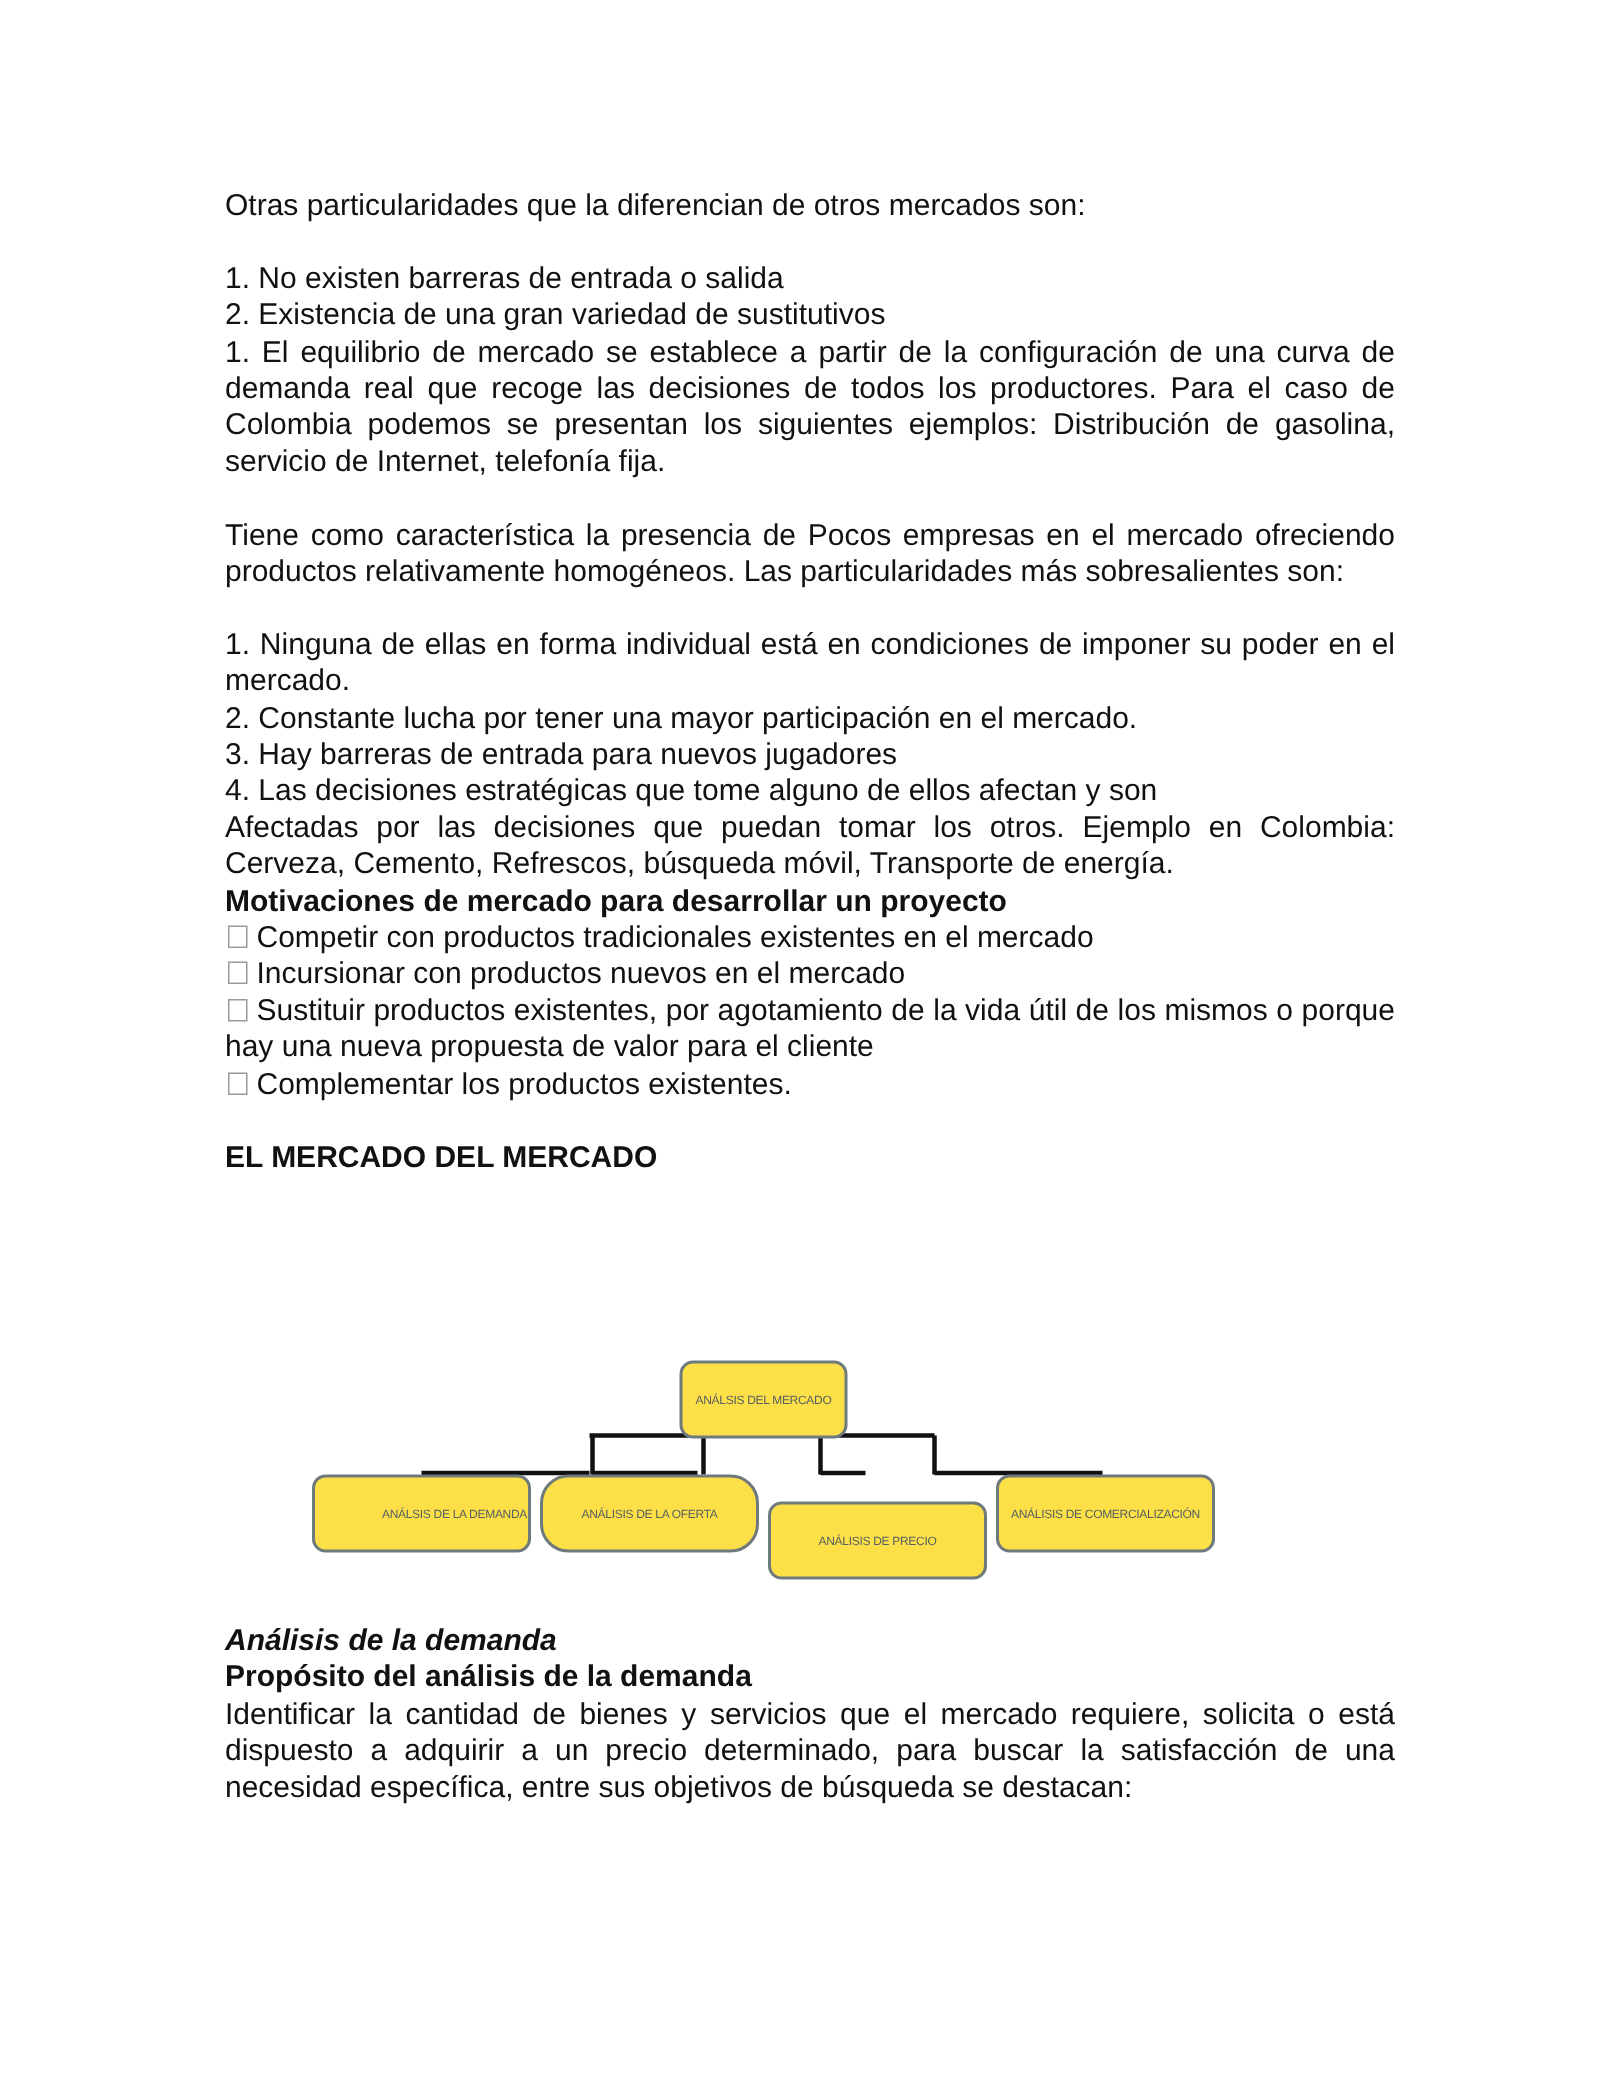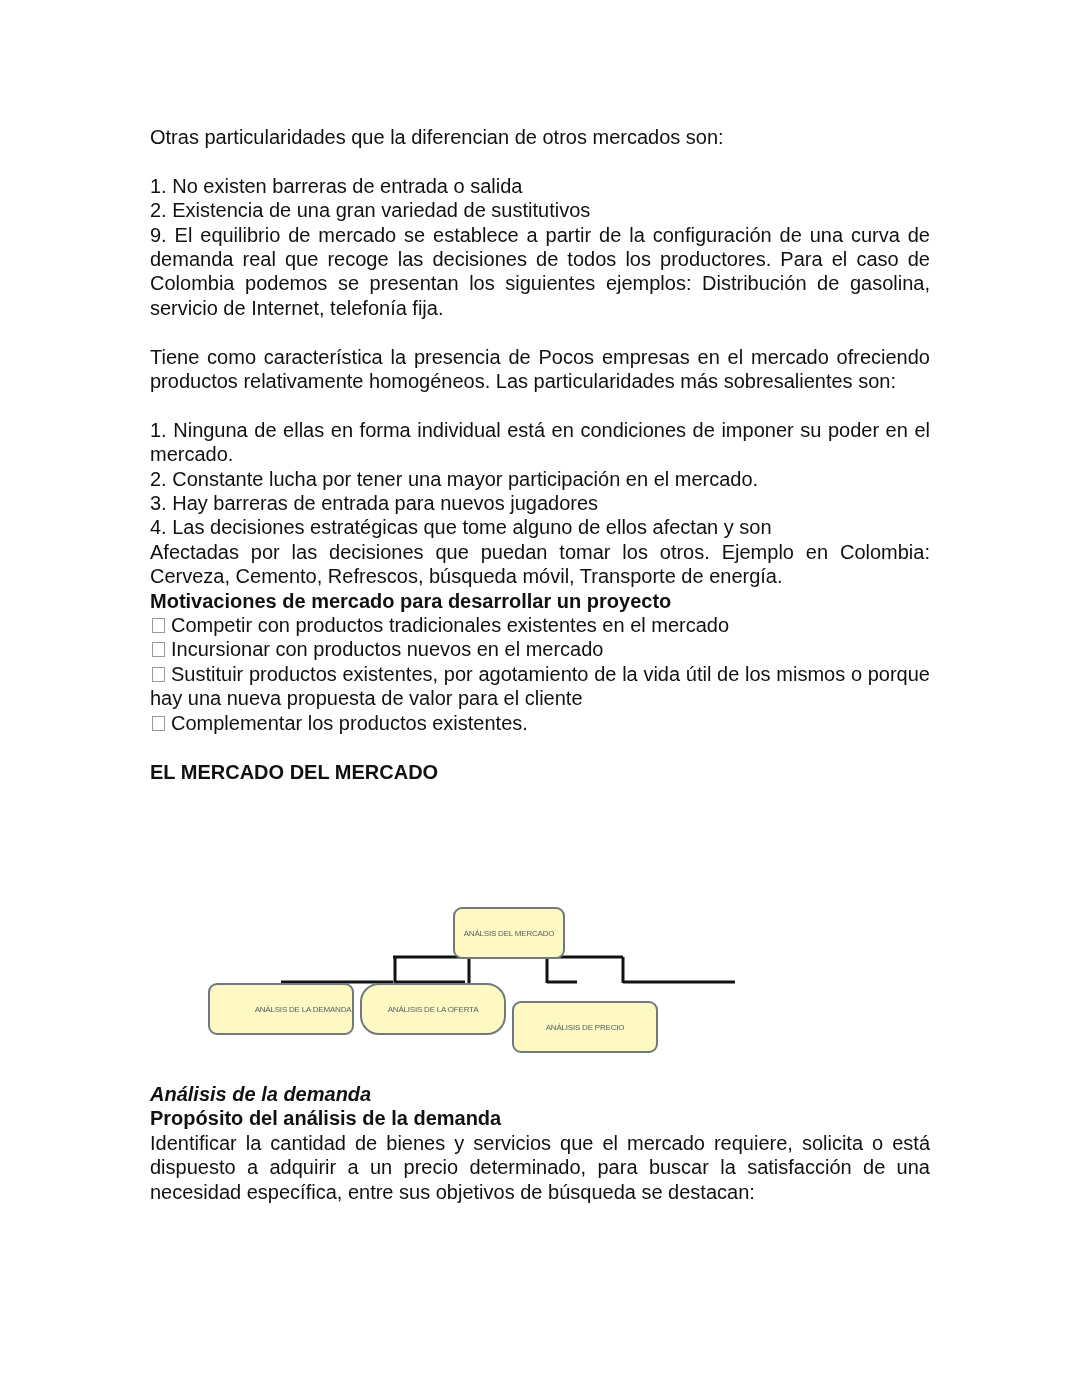"9. El equilibrio de mercado" p.just { text: 9 -> 1 }
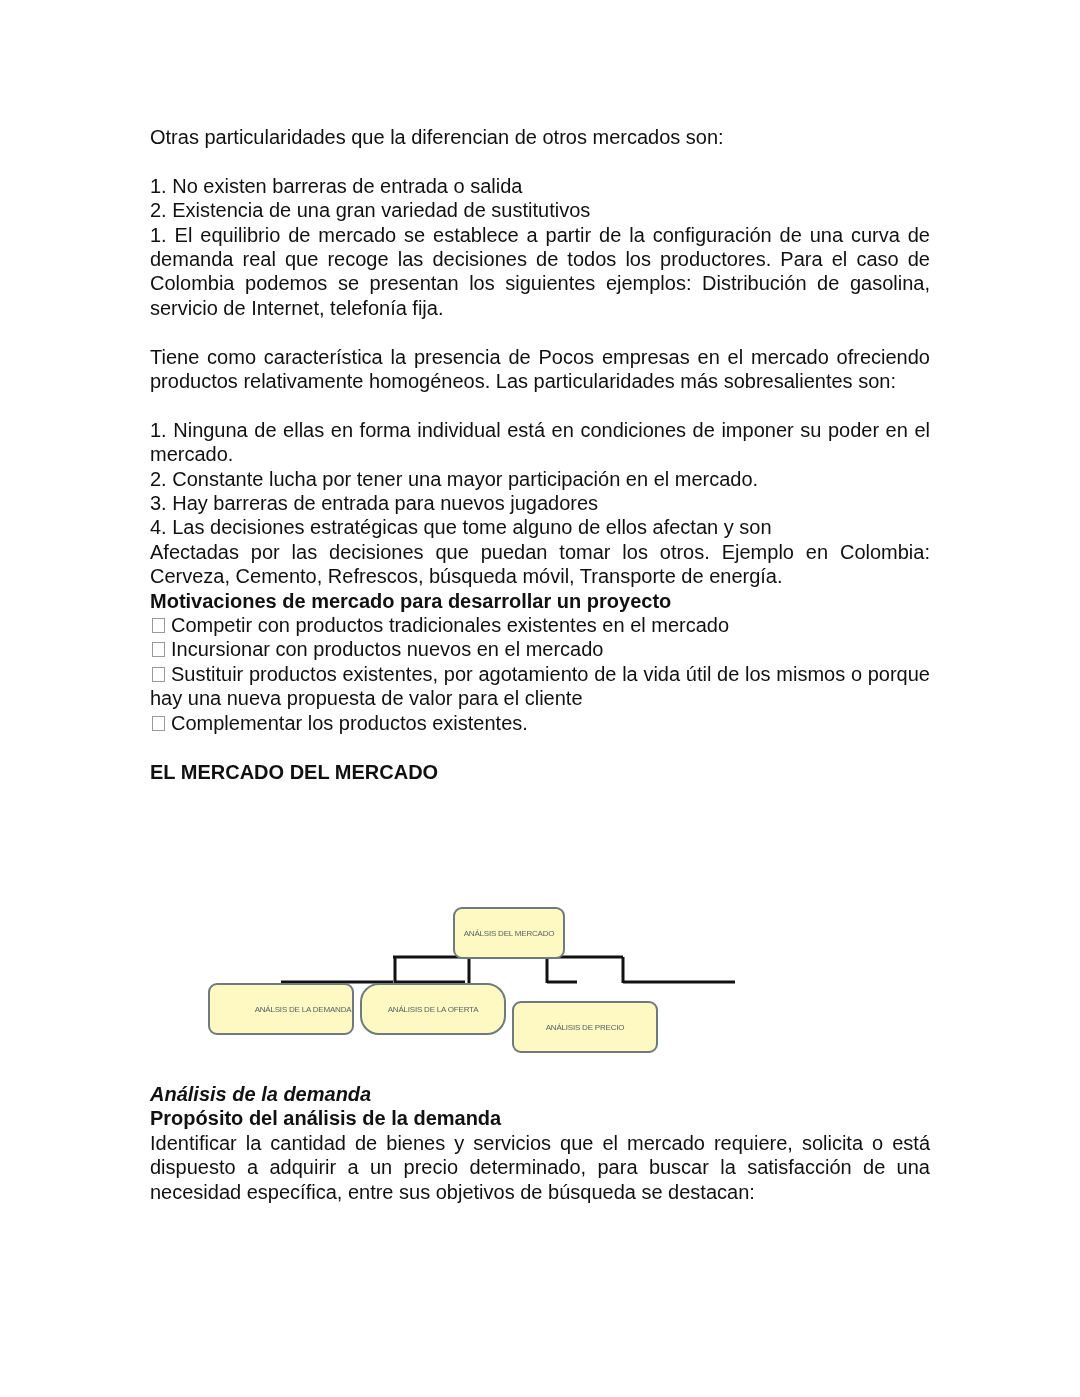"ANÁLSIS DEL MERCADO" .node { background: #fef9c3 -> #fde047 }
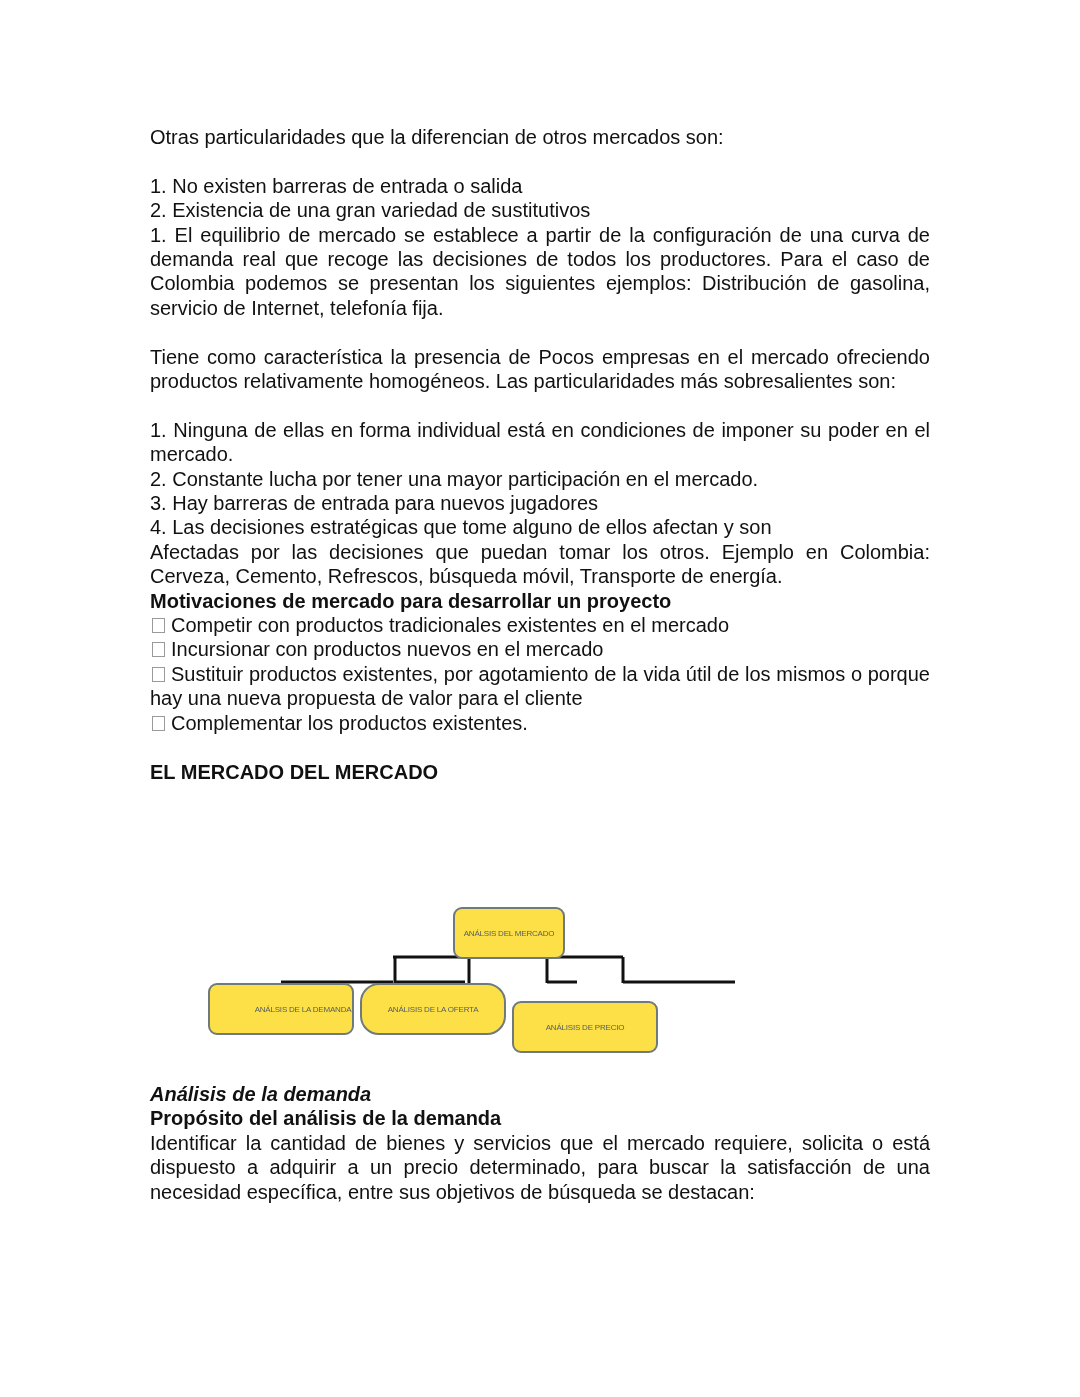"ANÁLISIS DE COMERCIALIZACIÓN" div.node { html: none -> <div>ANÁLISIS DE COMERCIALIZACIÓN</div> }
